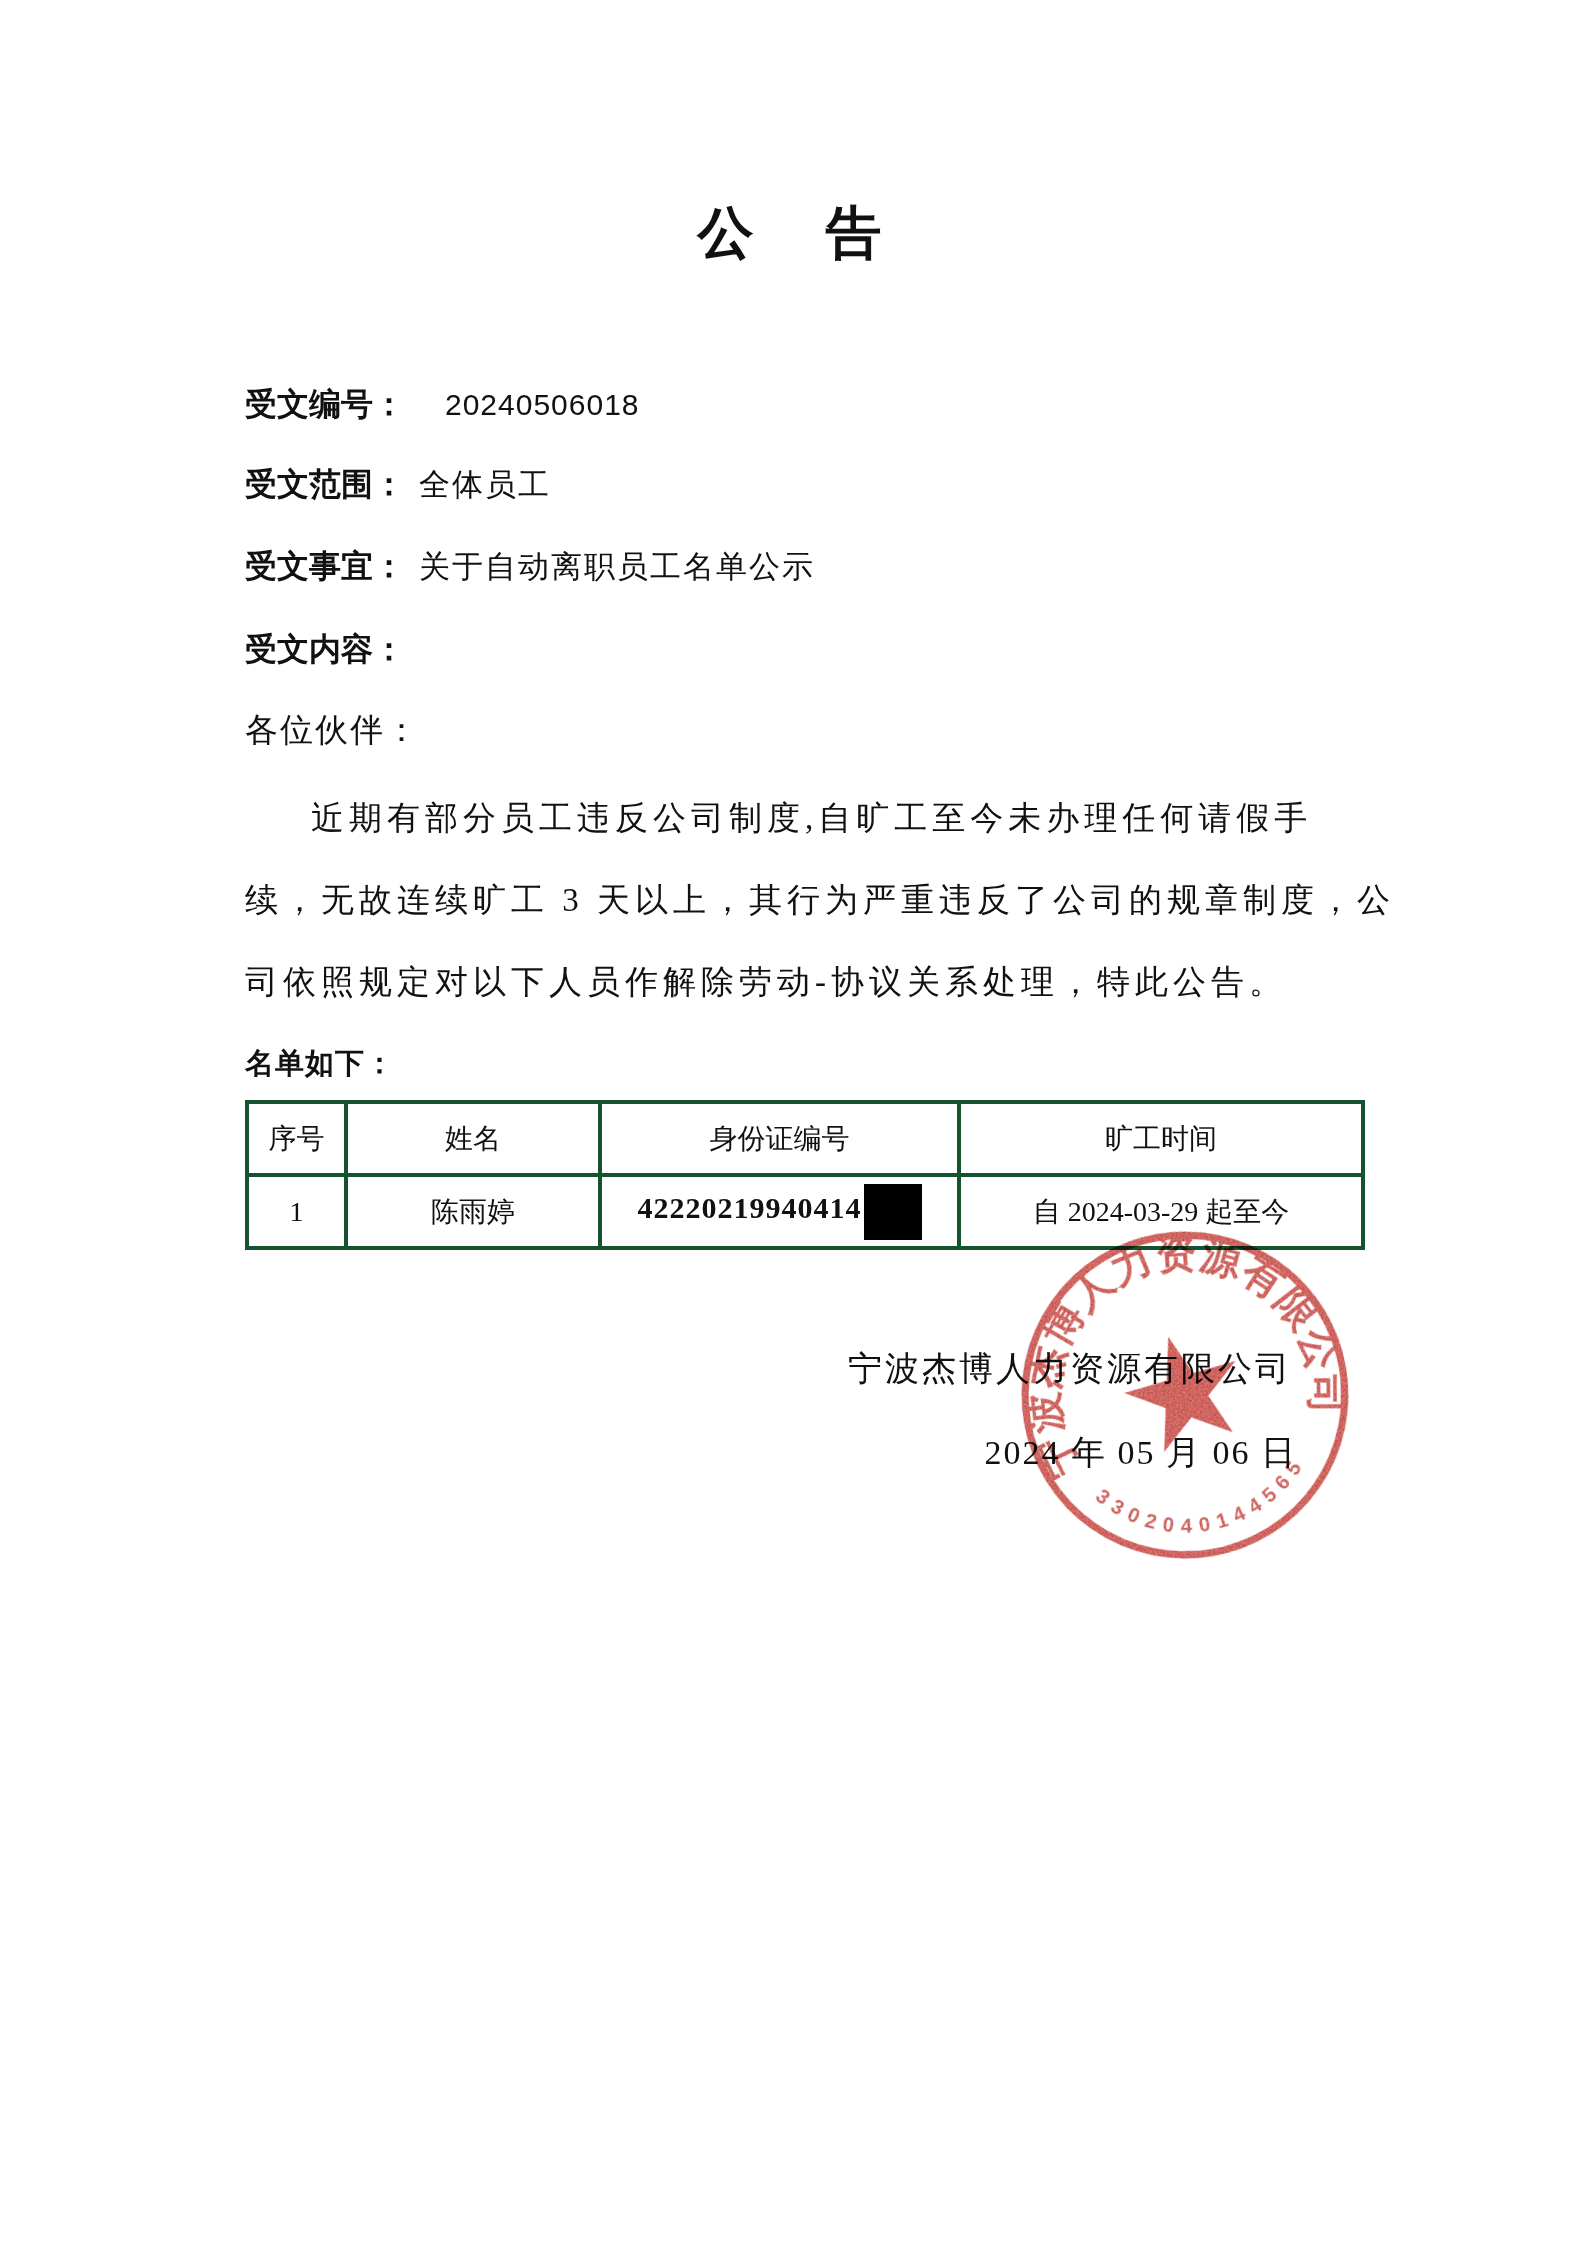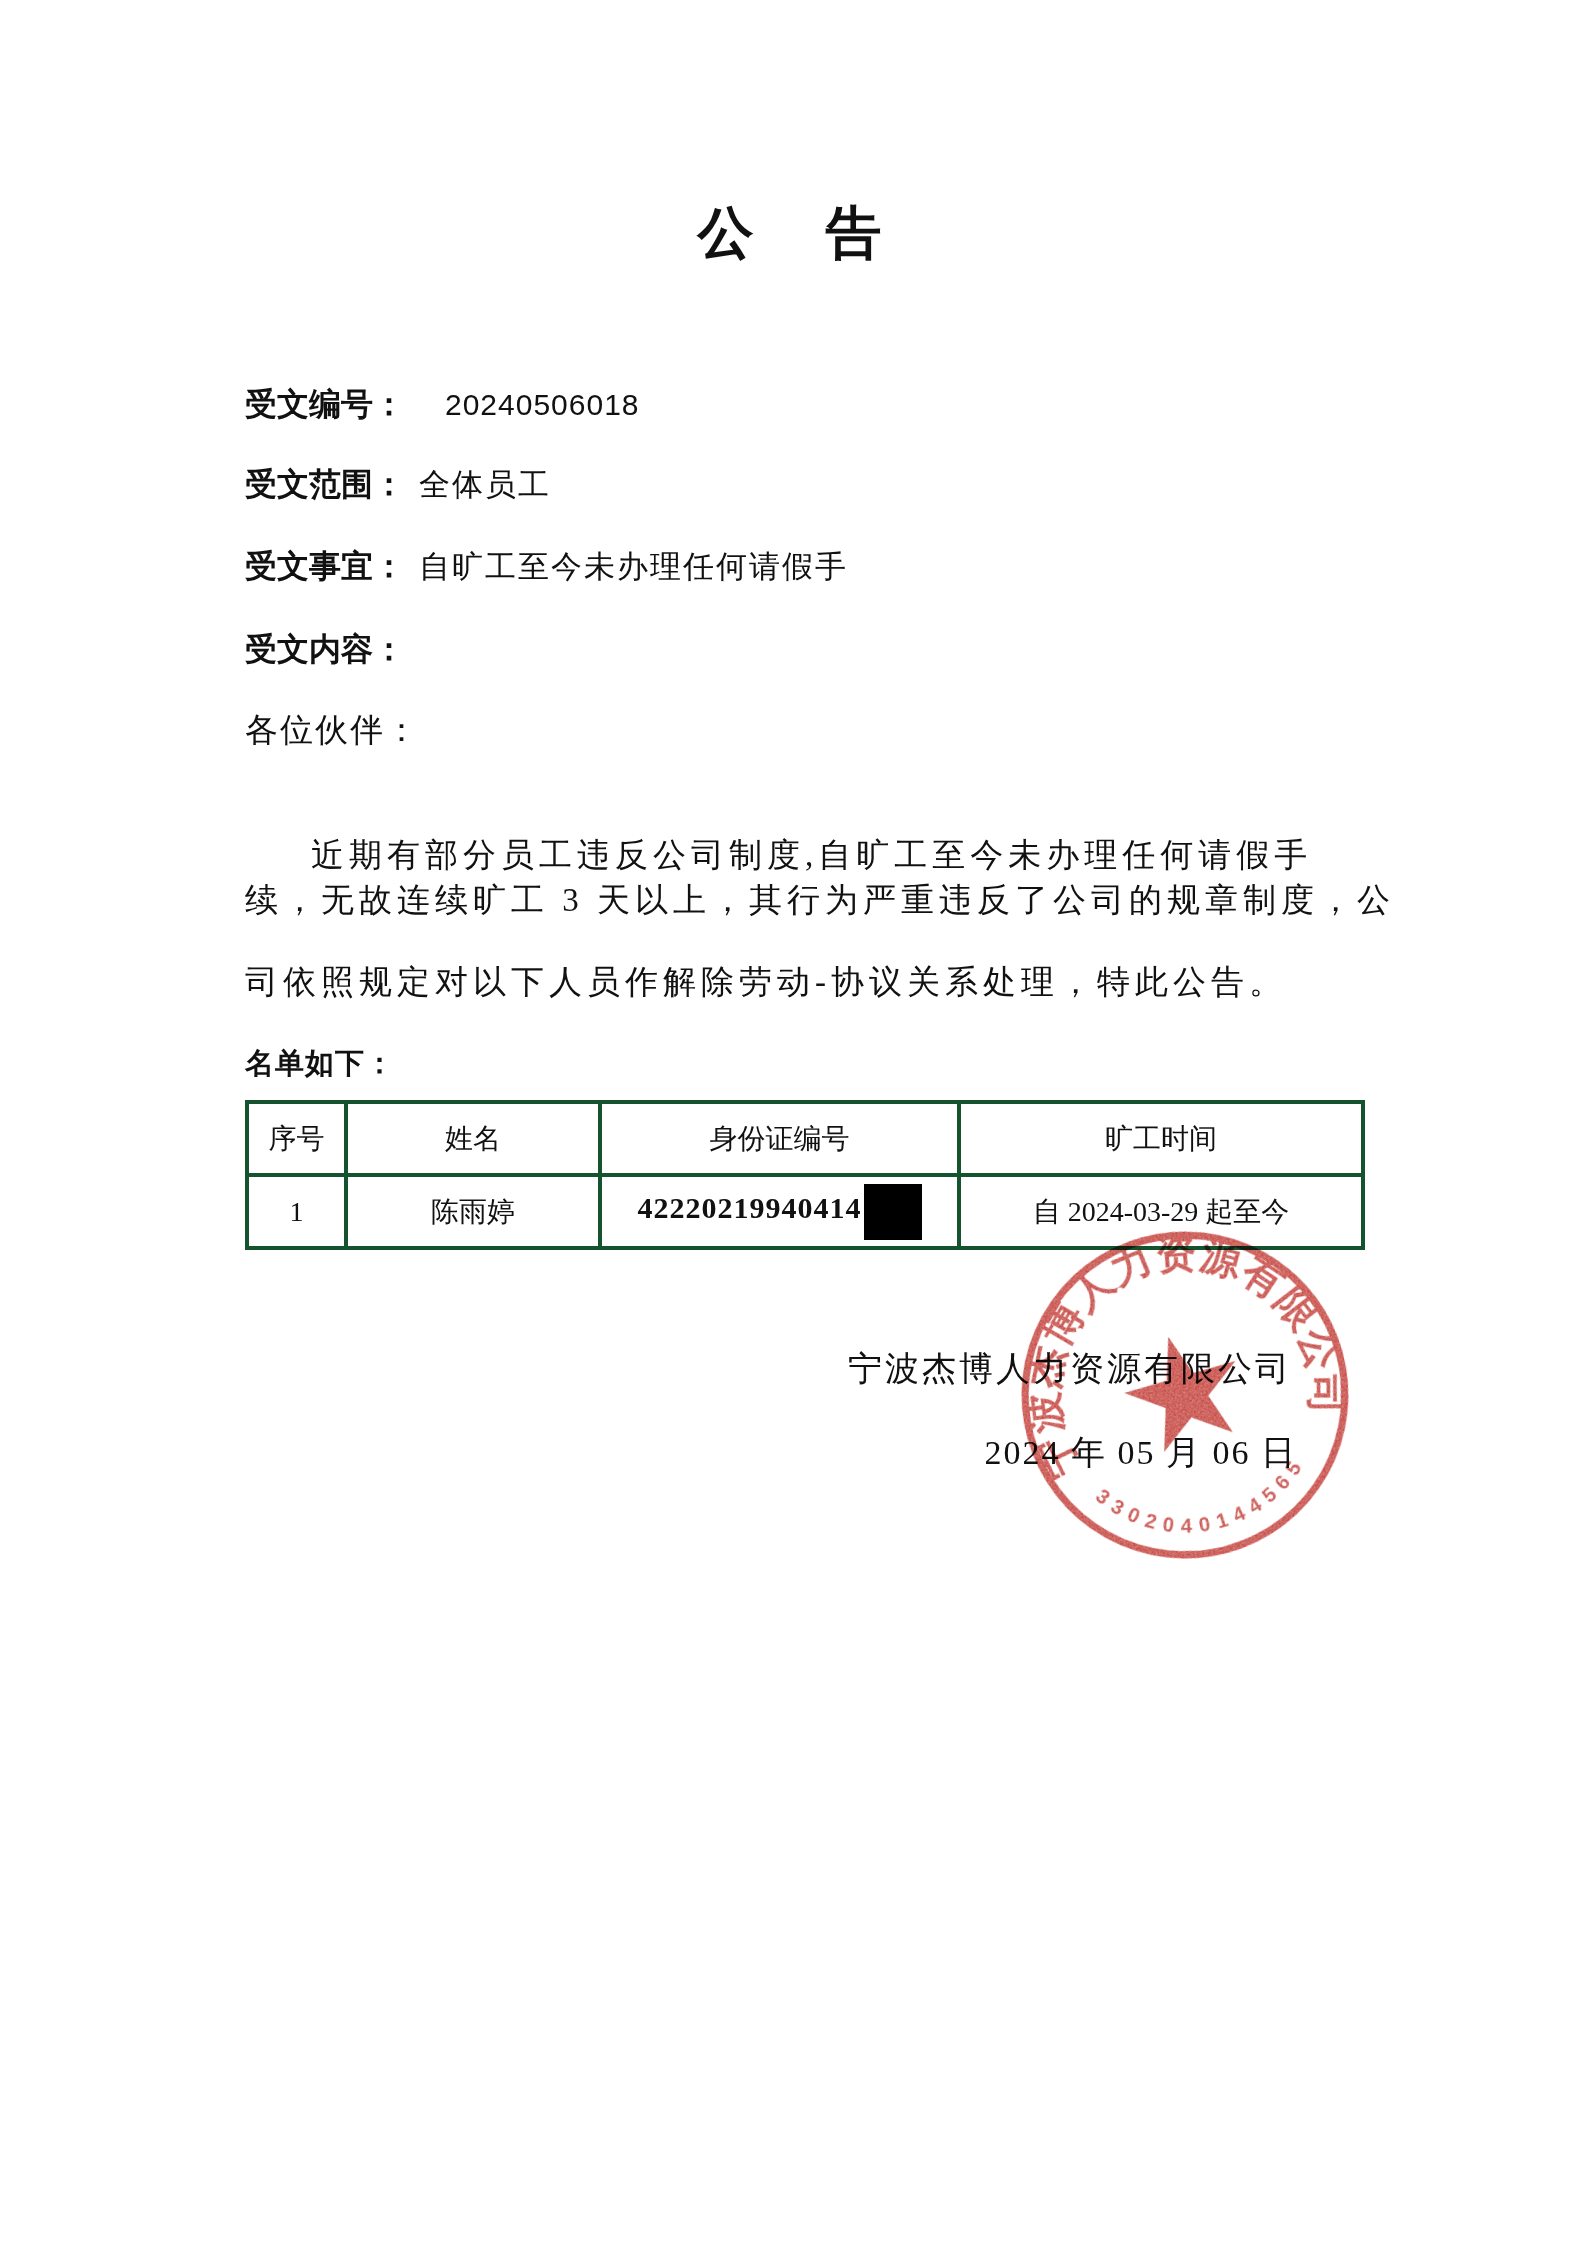"自旷工至今未办理任何请假手" span.meta-value { text: 自旷工至今未办理任何请假手 -> 关于自动离职员工名单公示 }
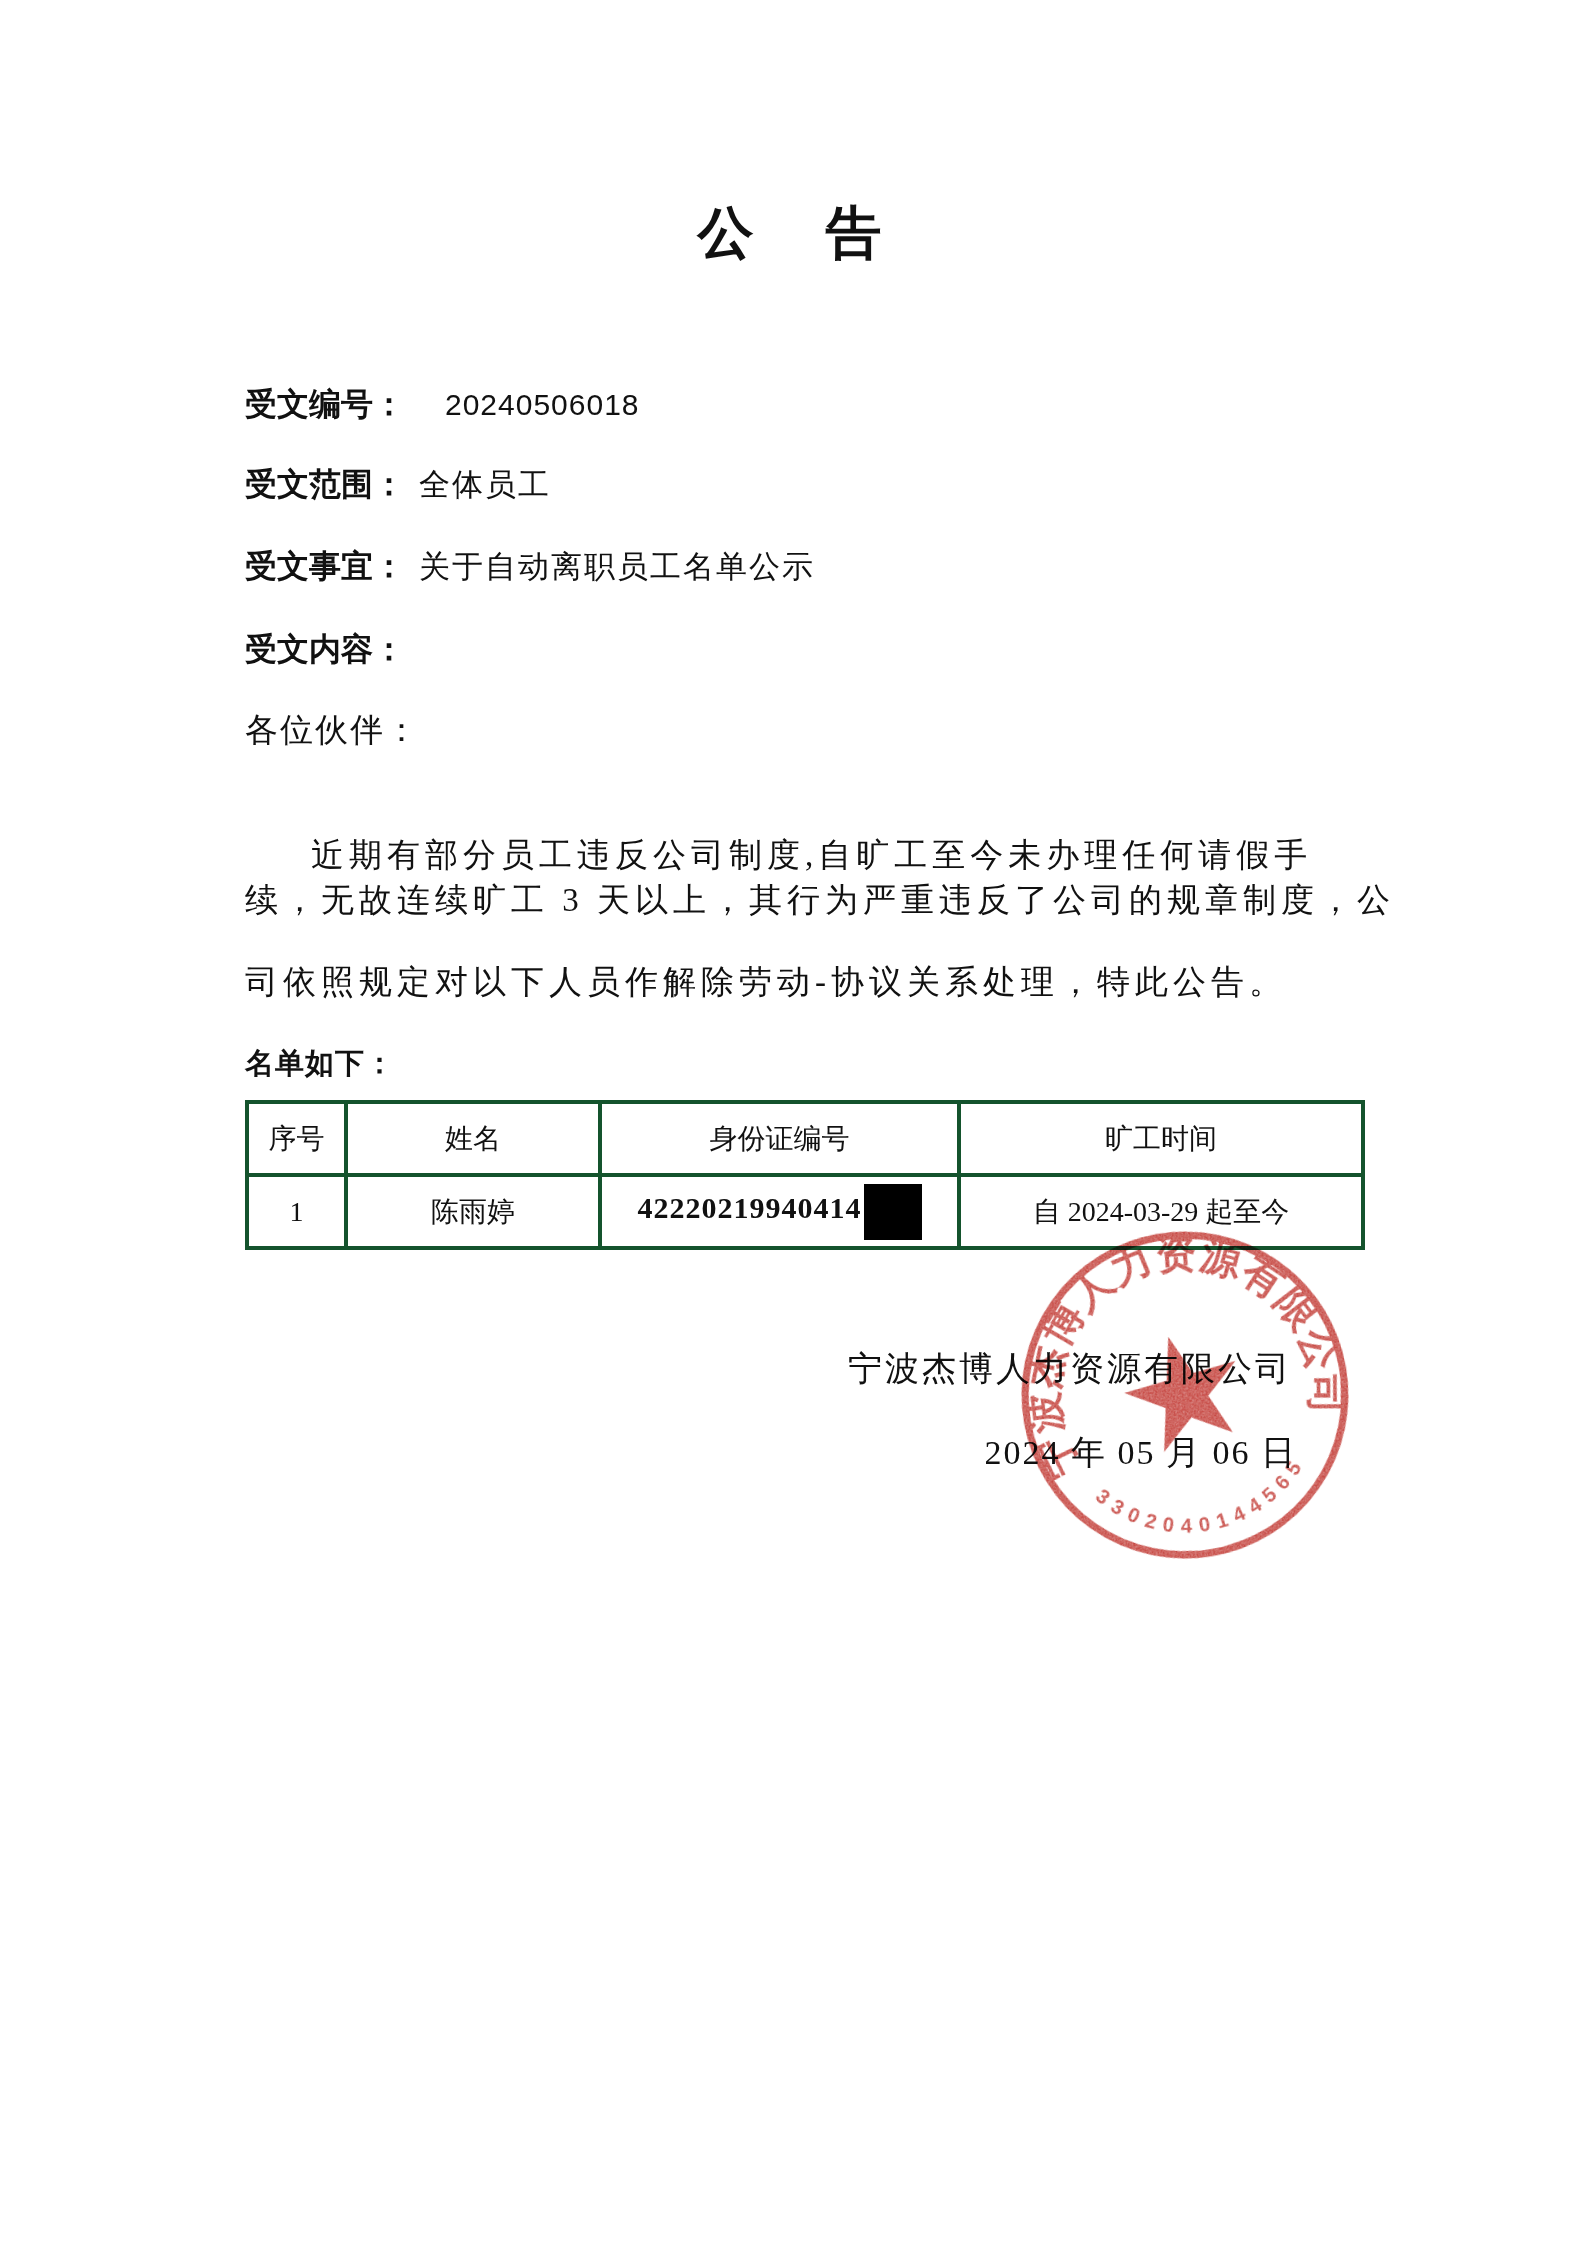"近期有部分员工违反公司制度,自旷工至今未办理任何请假手" .body-line.indent { margin-top: 37px -> none }
